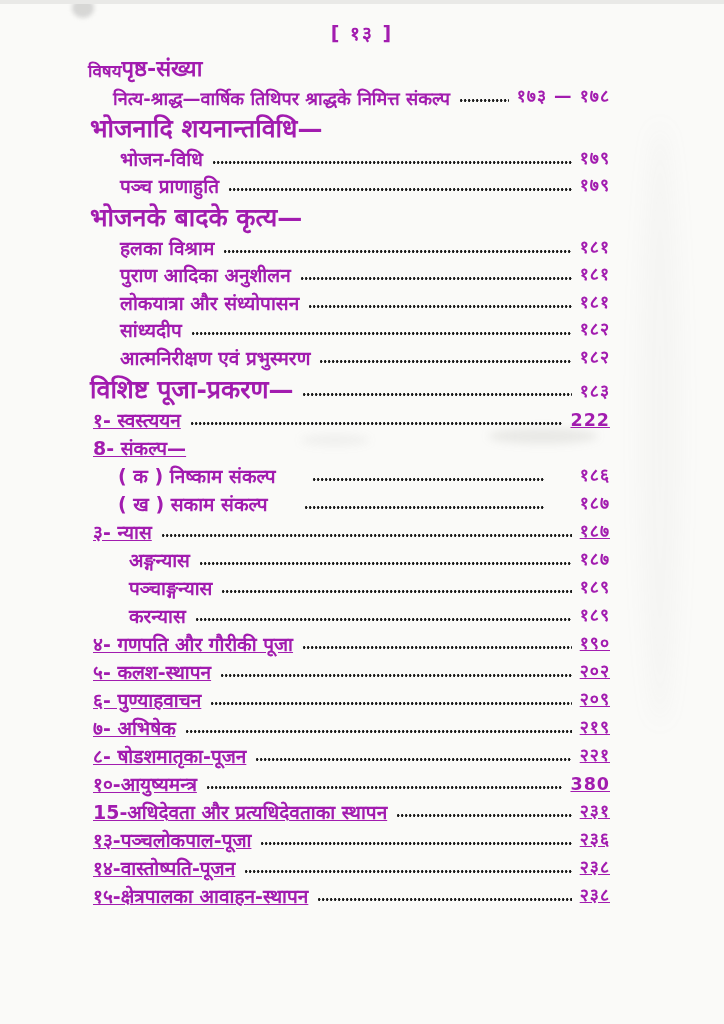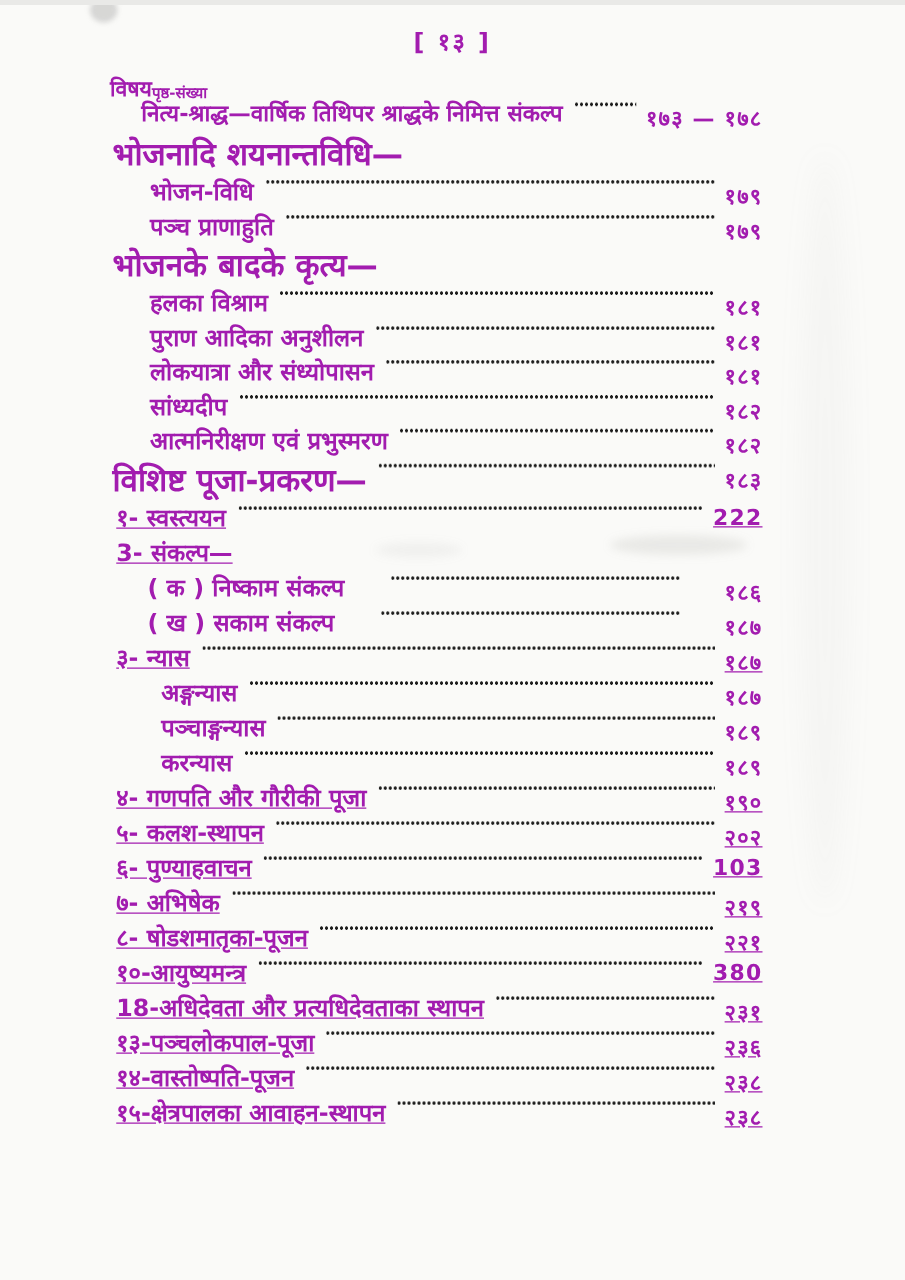"पृष्ठ-संख्या" .cols .pageno { font-size: 12px -> 22px }
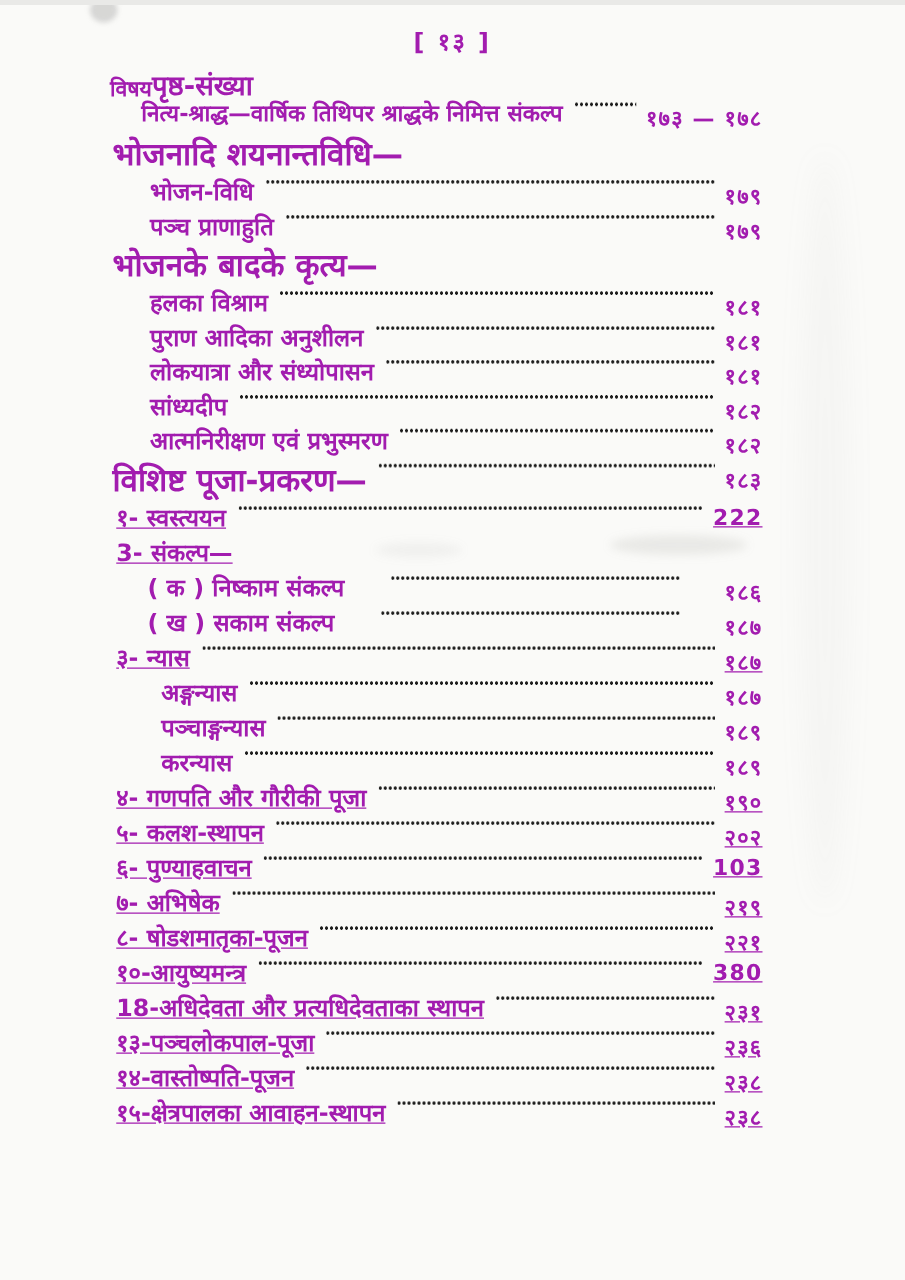"नित्य-श्राद्ध—वार्षिक तिथिपर श्राद्धके" .row { align-items: none -> flex-end }
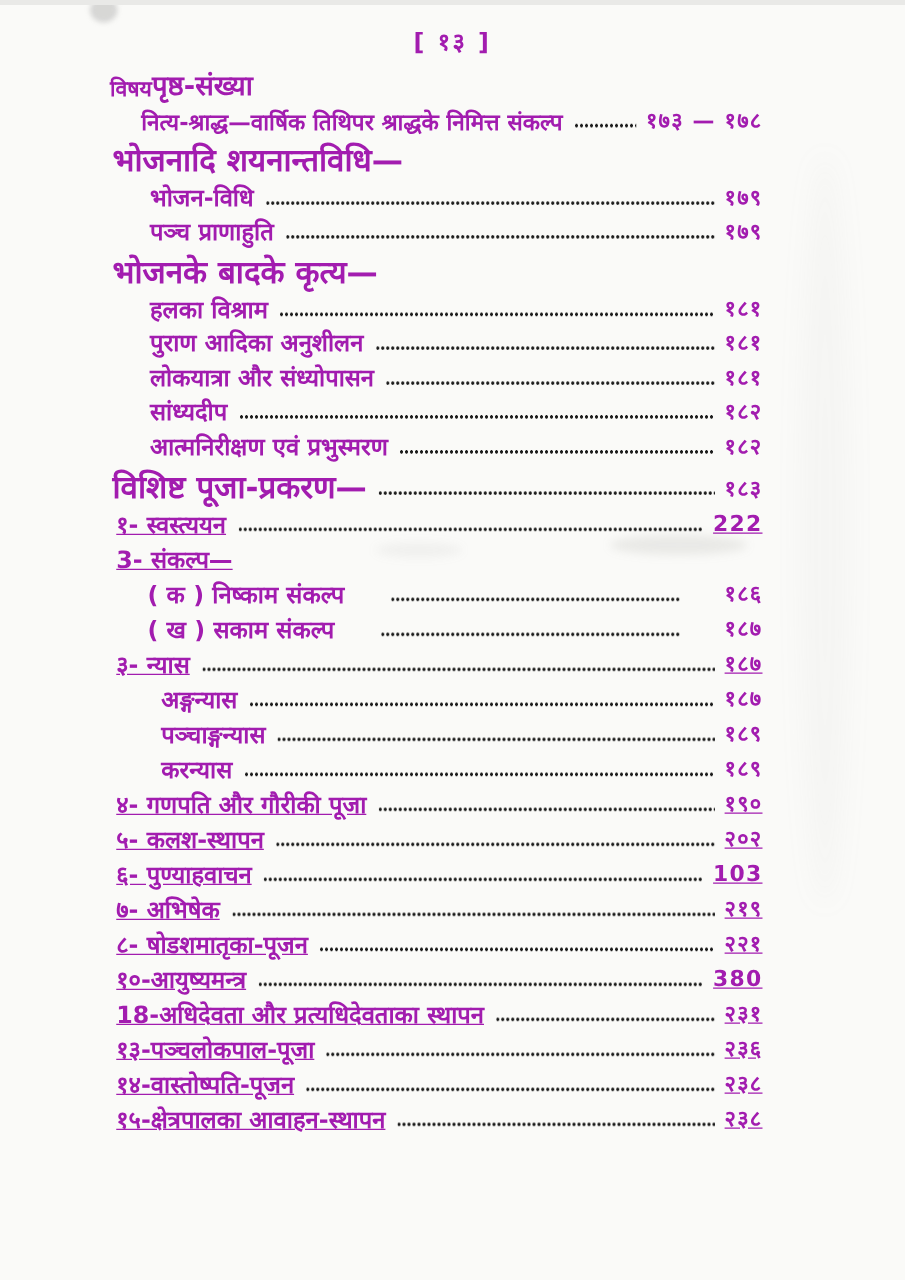"3- संकल्प—" span.label { text: 3- -> 8- }
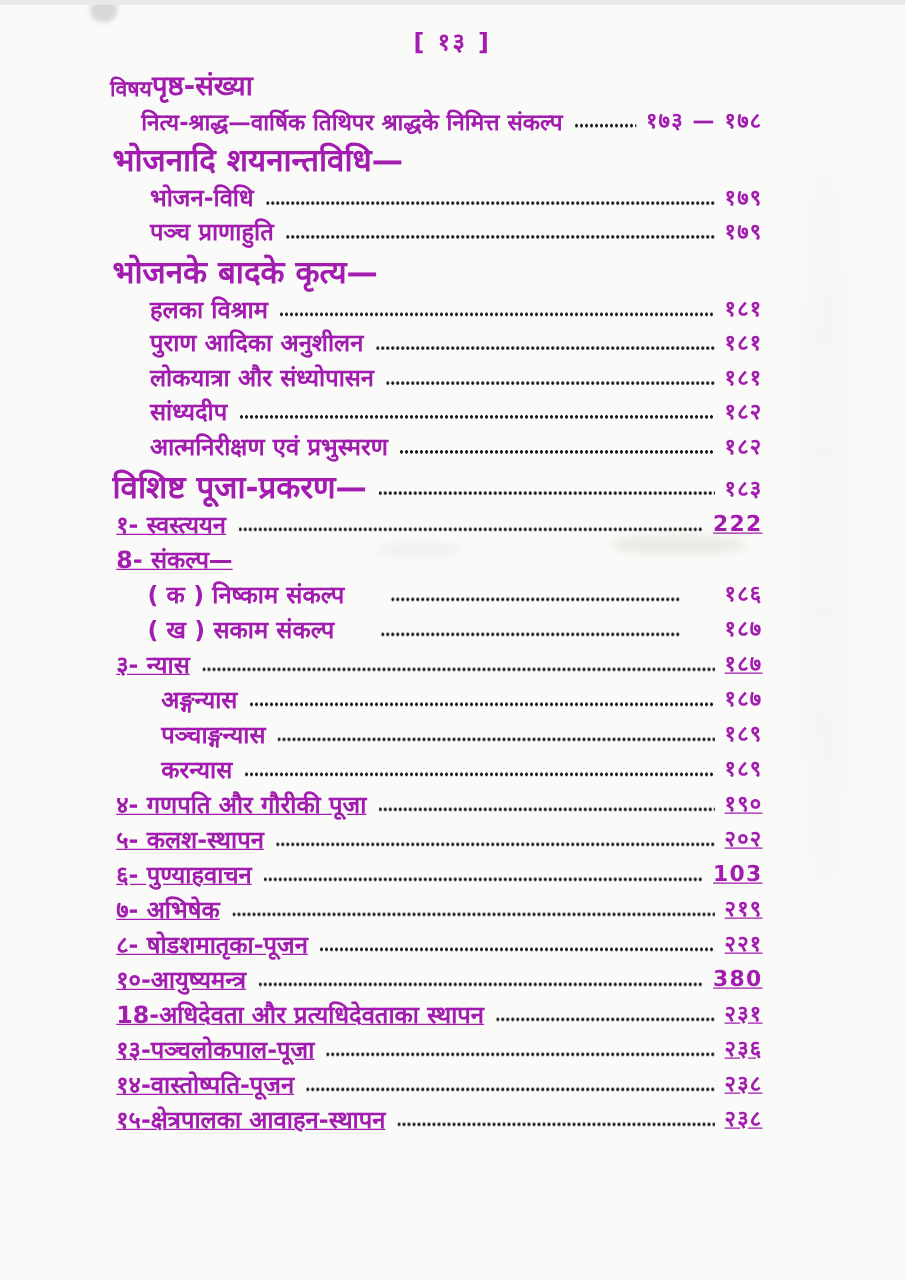"103" span.num { text: 103 -> २०९ }
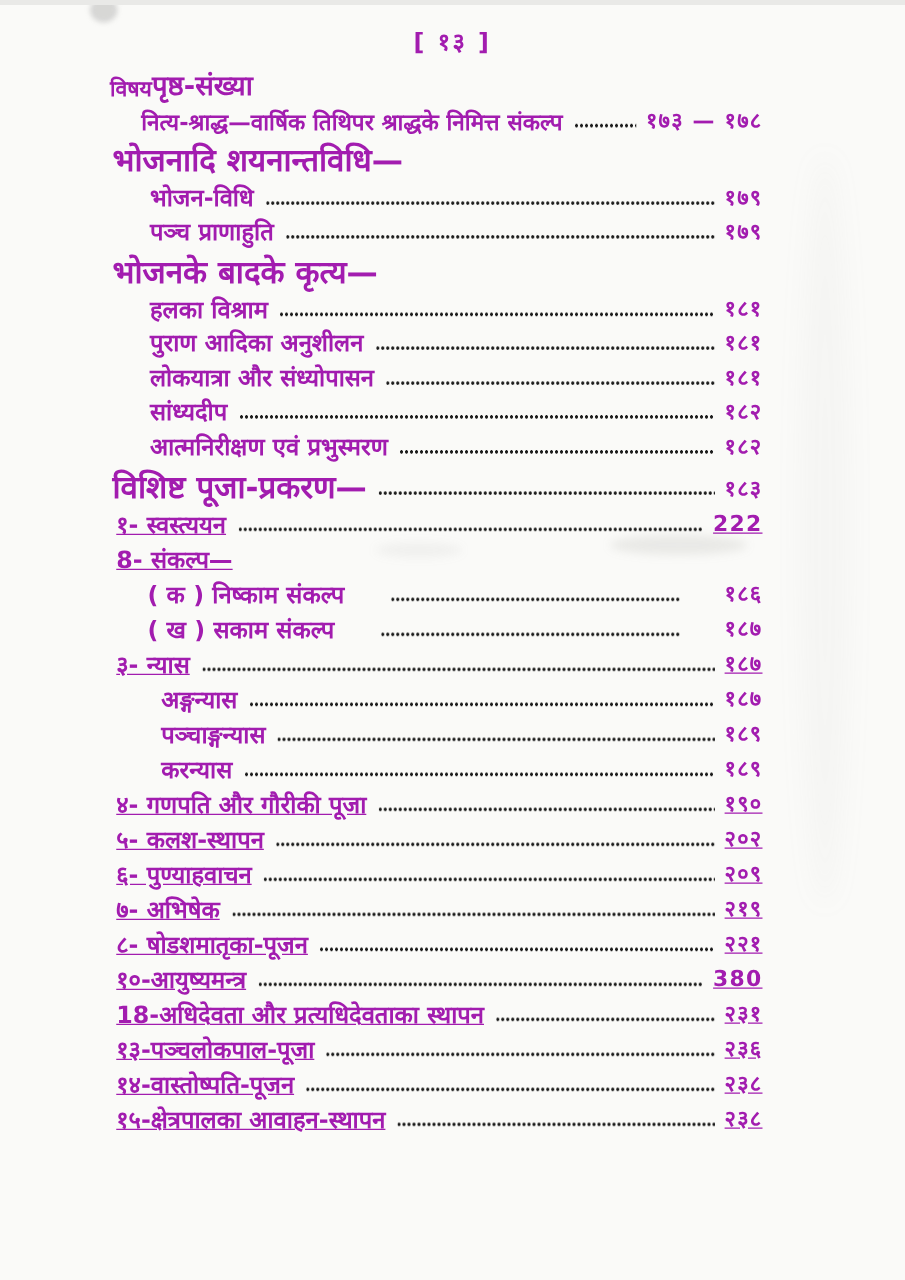"18-अधिदेवता और प्रत्यधिदेवताका स्थापन" span.label { text: 18-अधिदेवता -> 15-अधिदेवता }
